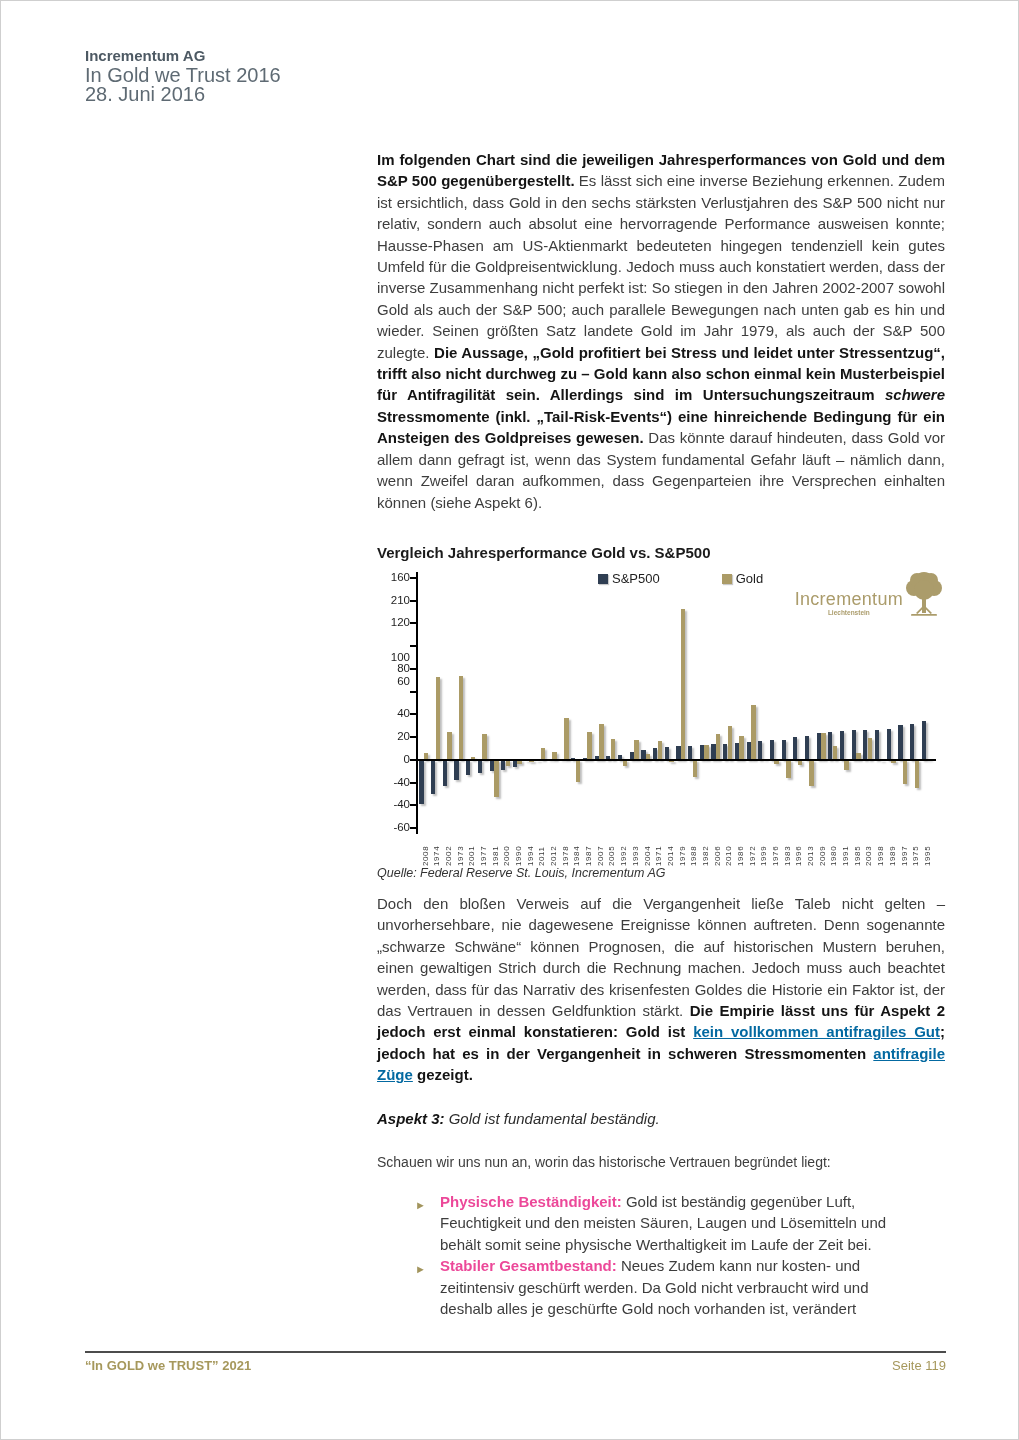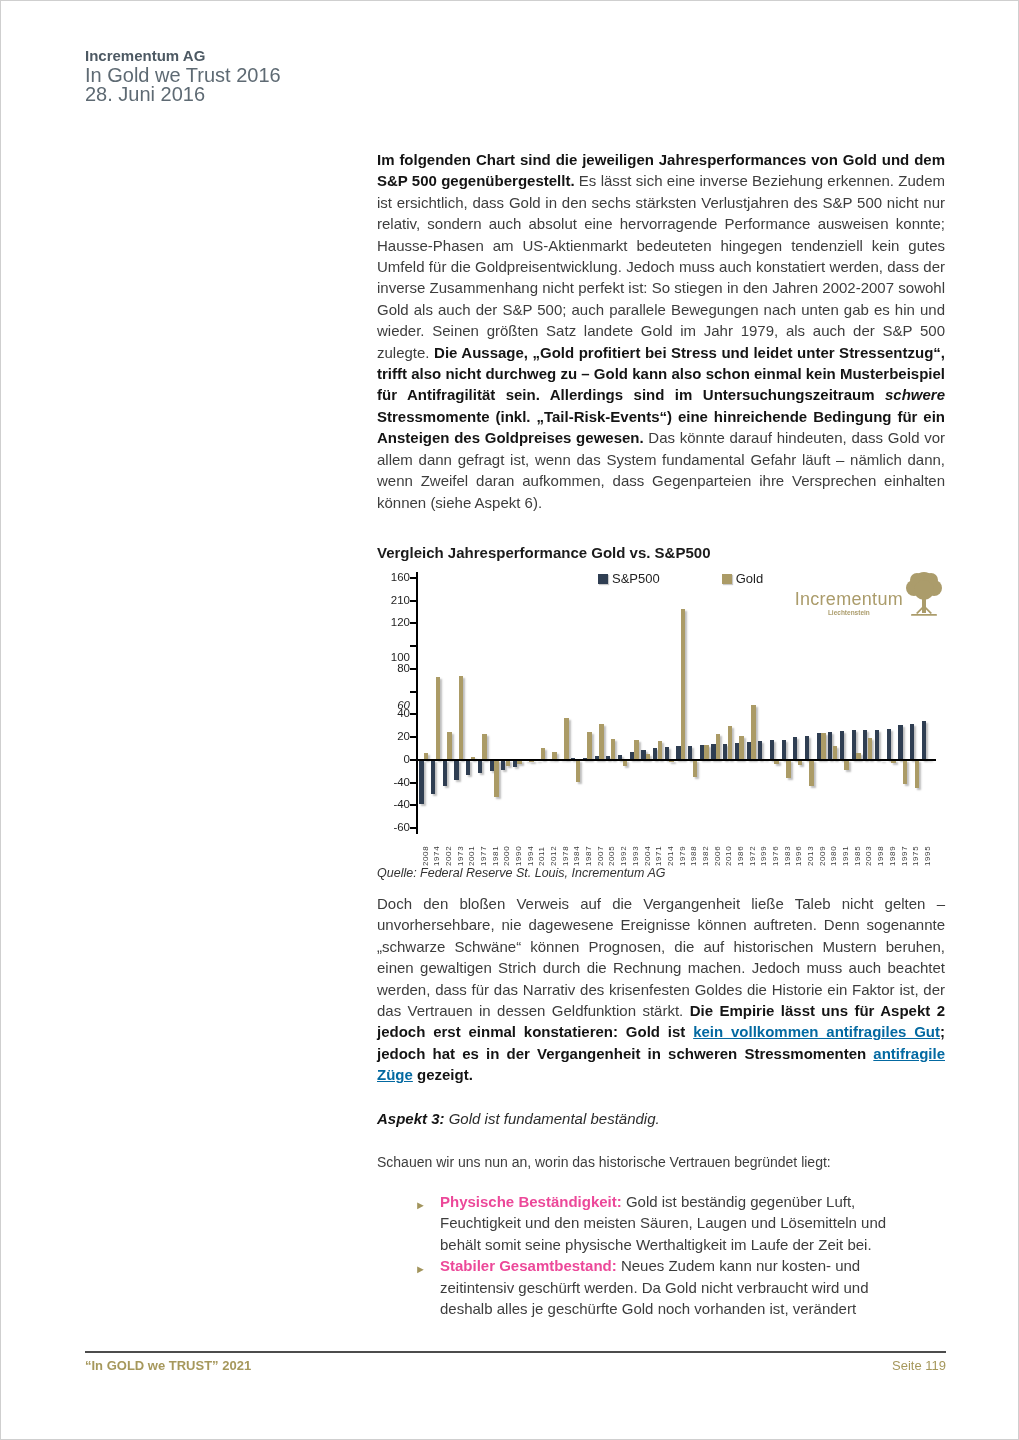"60" div.ytick-label { font-style: italic -> none; top: 121px -> 97px }
